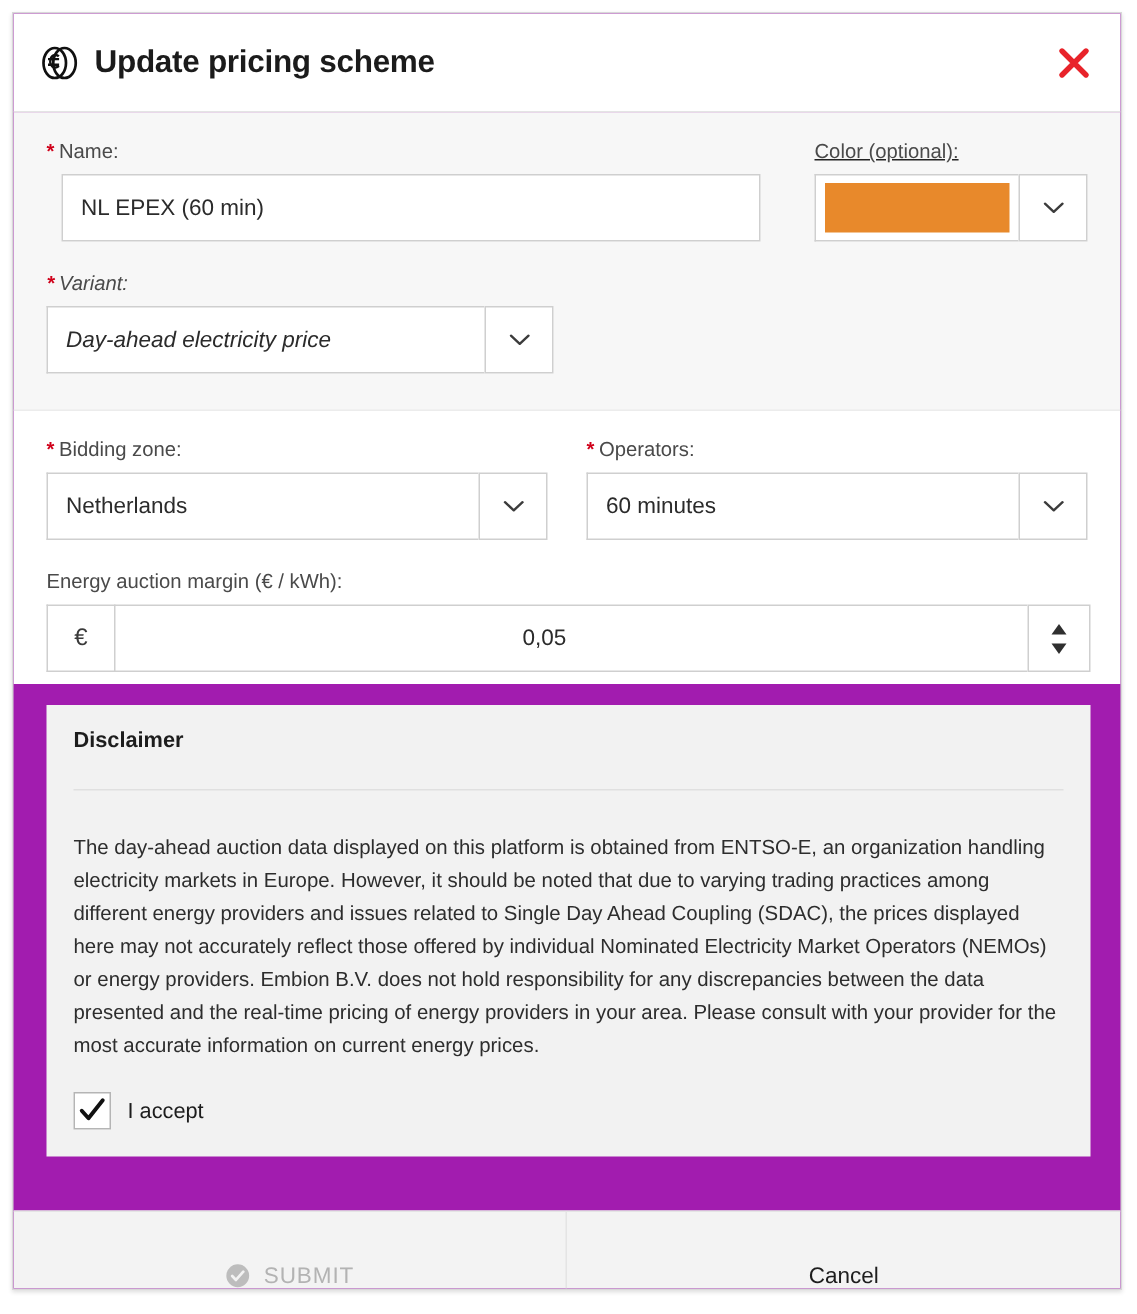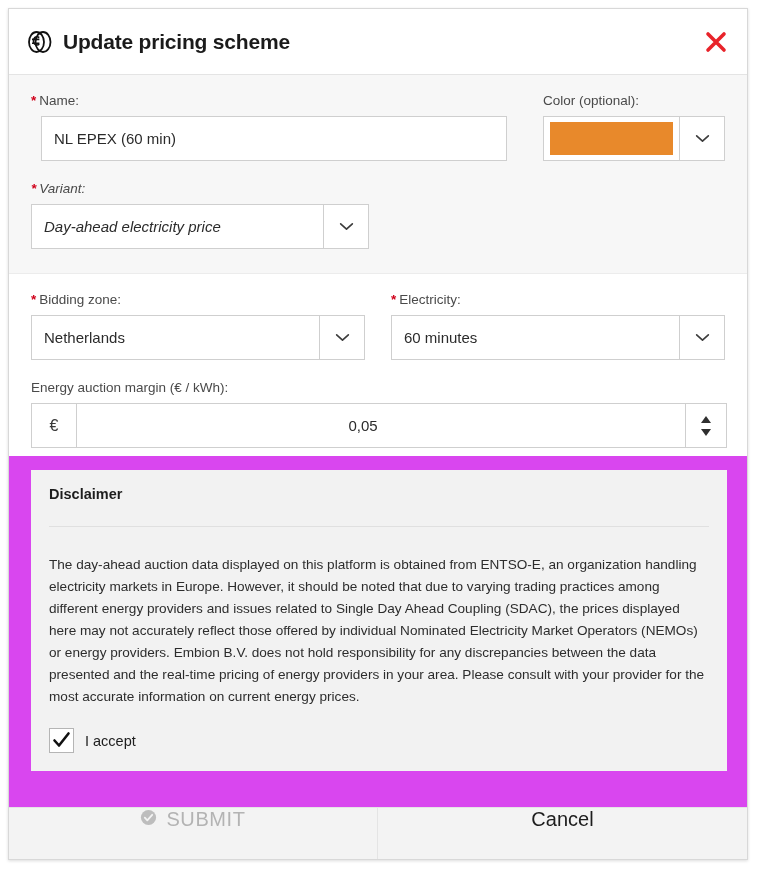"Update pricing scheme" .dialog { background: #d946ef -> #a21caf }
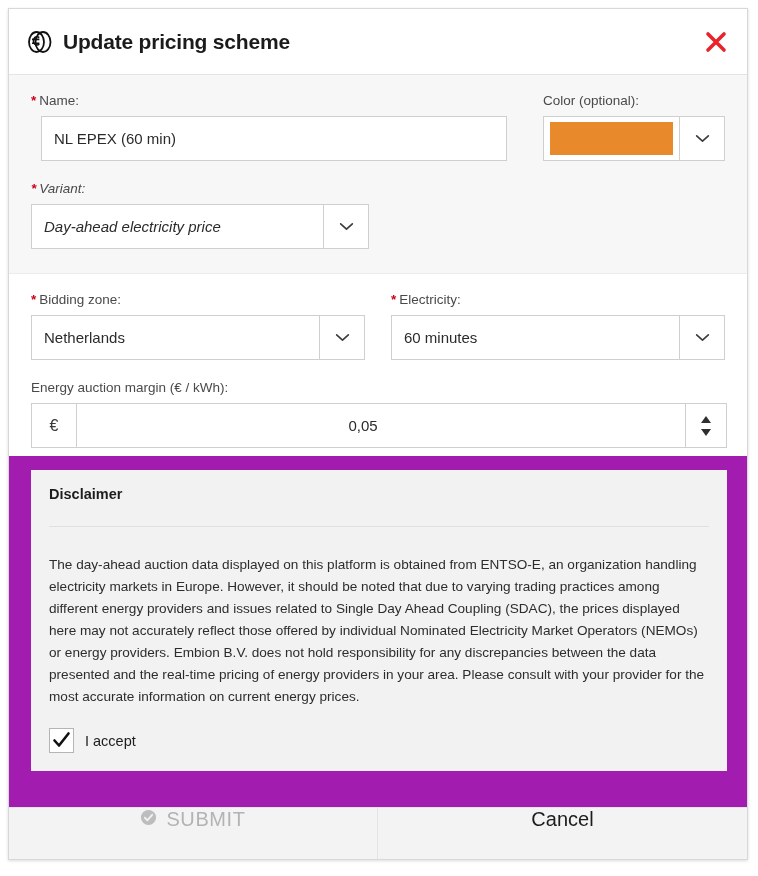"Color (optional):" .color-col { text-decoration: none -> underline }
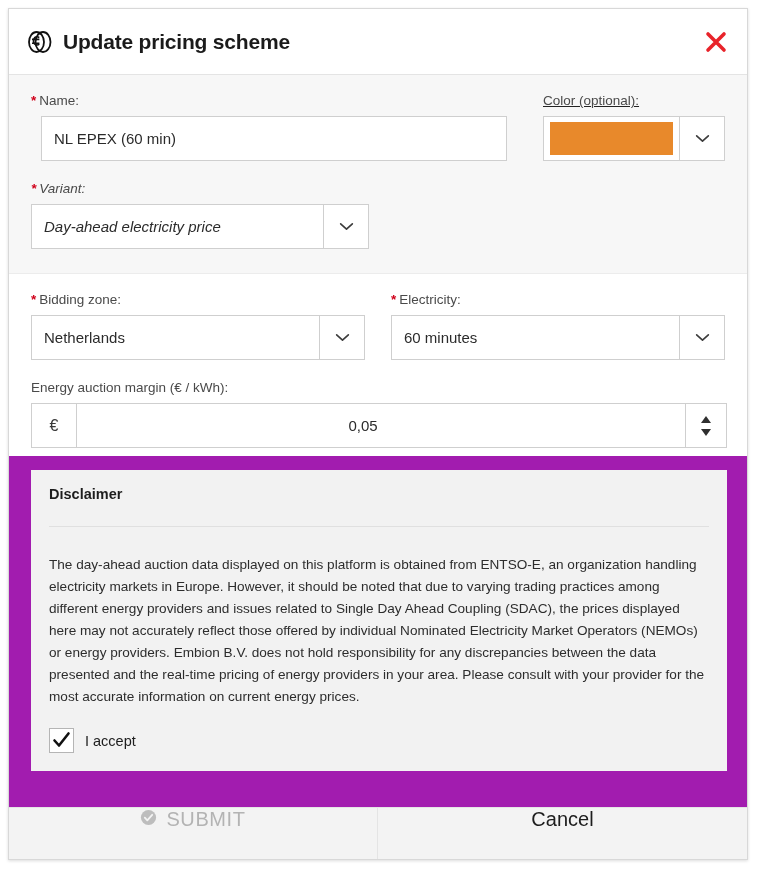"Electricity:" span { text: Electricity -> Operators }
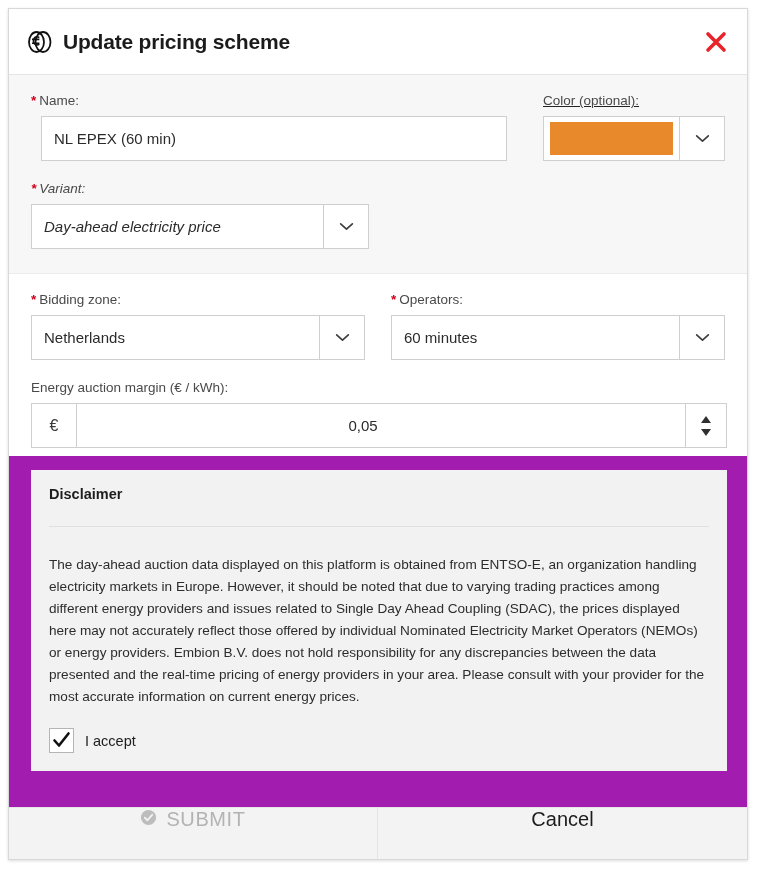"SUBMIT" .footer-btn { align-items: flex-start -> flex-end; font-size: 20px -> 15px }
